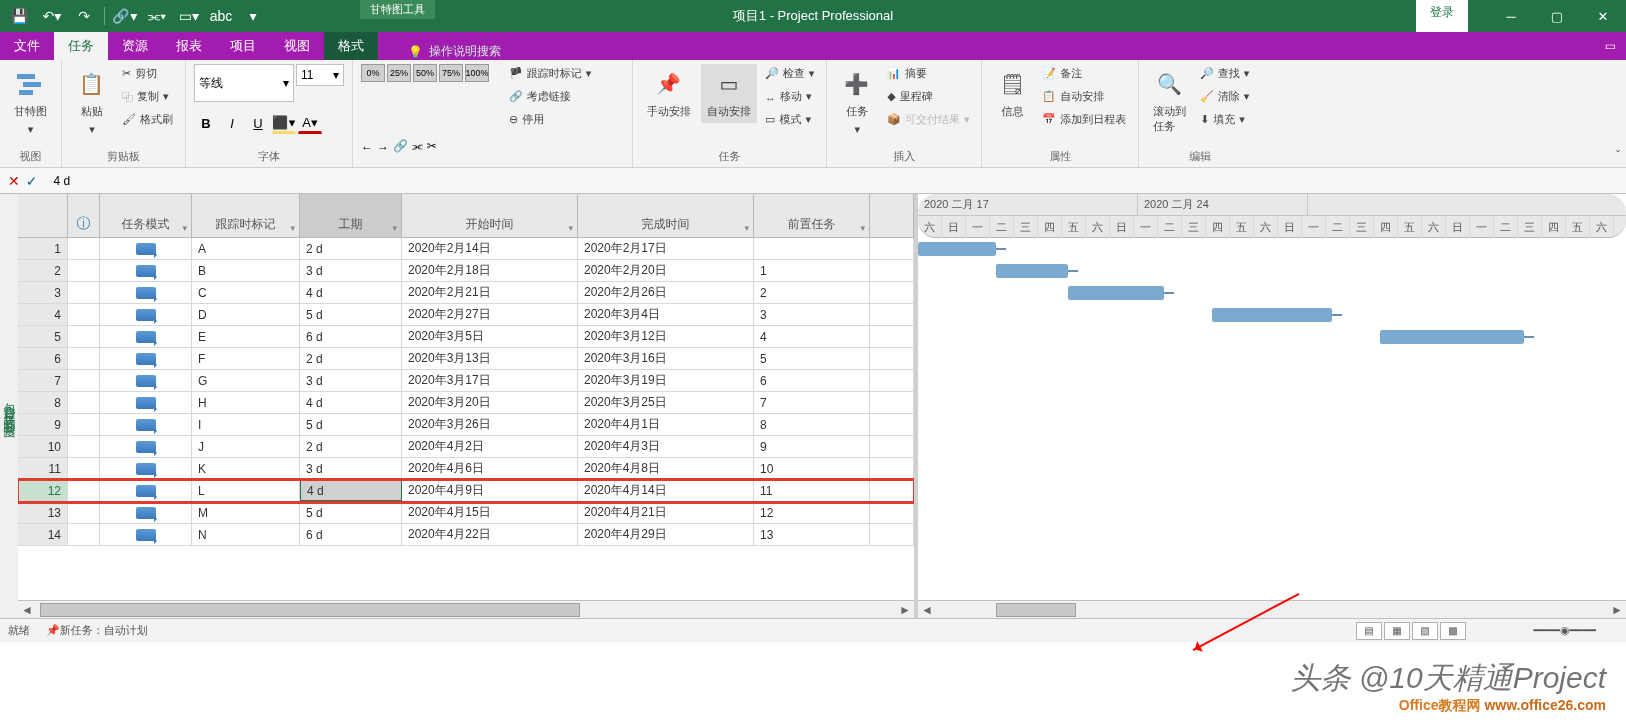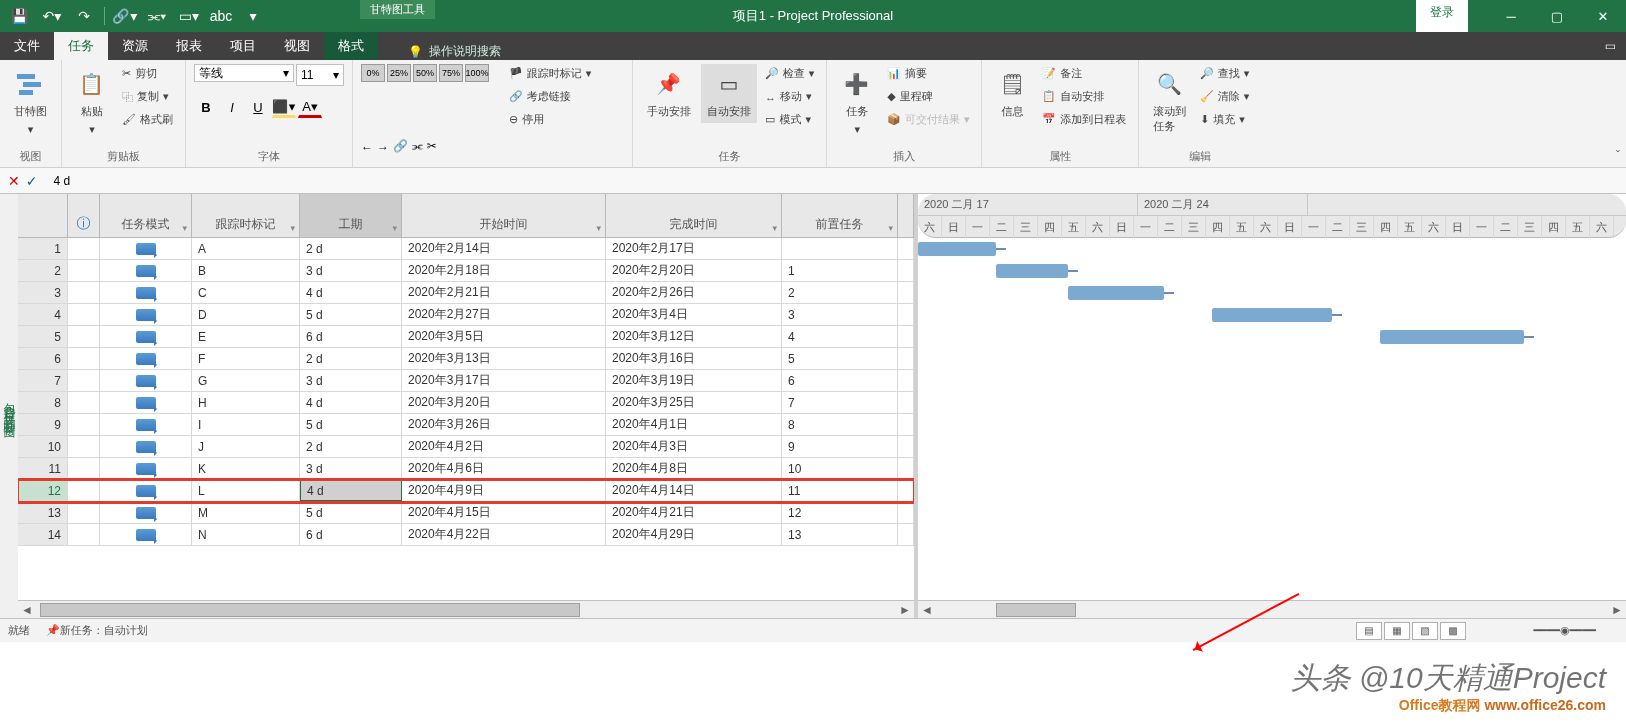"文件" .tabs { background: #404040 -> #a21caf }
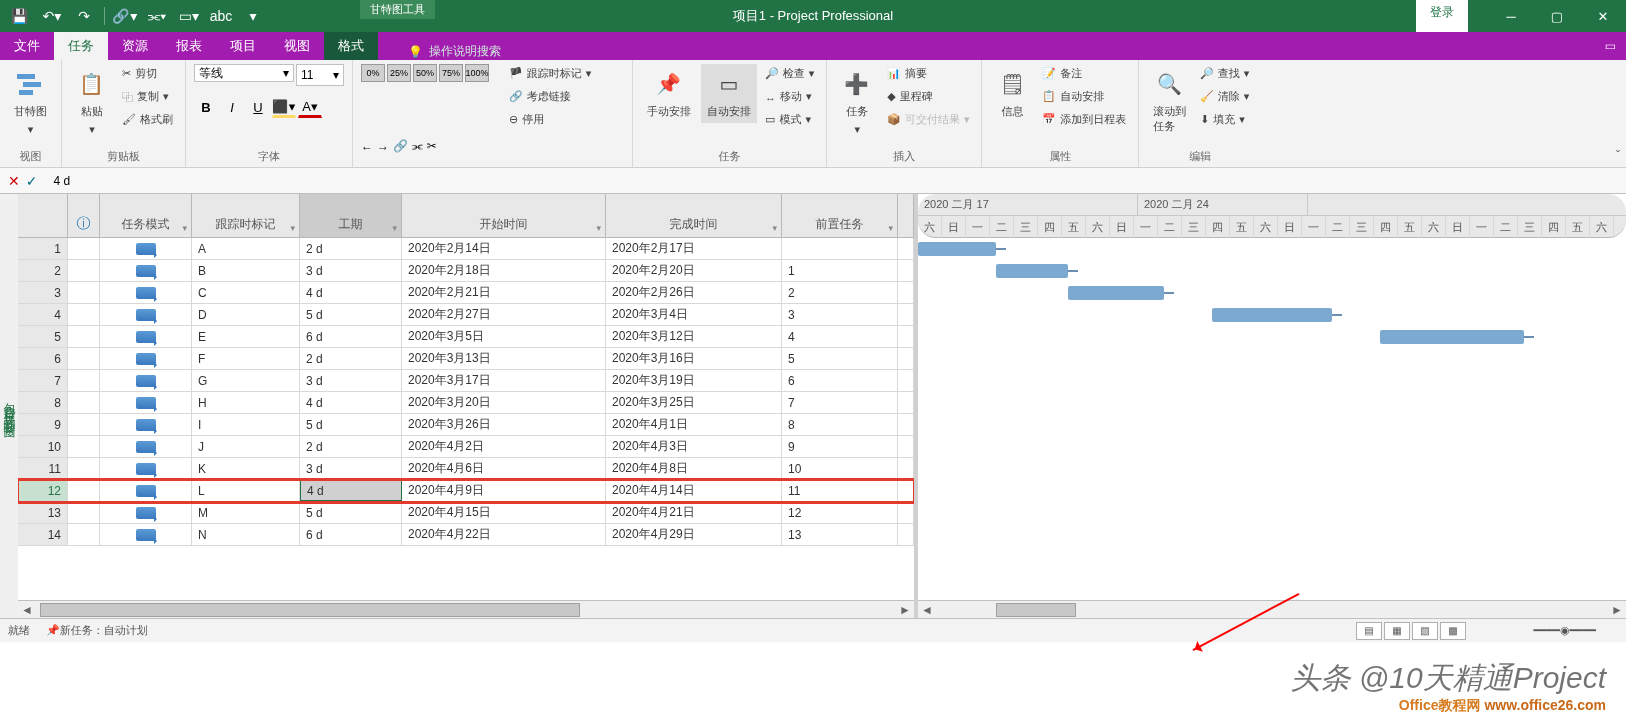"等线" .font-sel { height: 18px -> 38px }
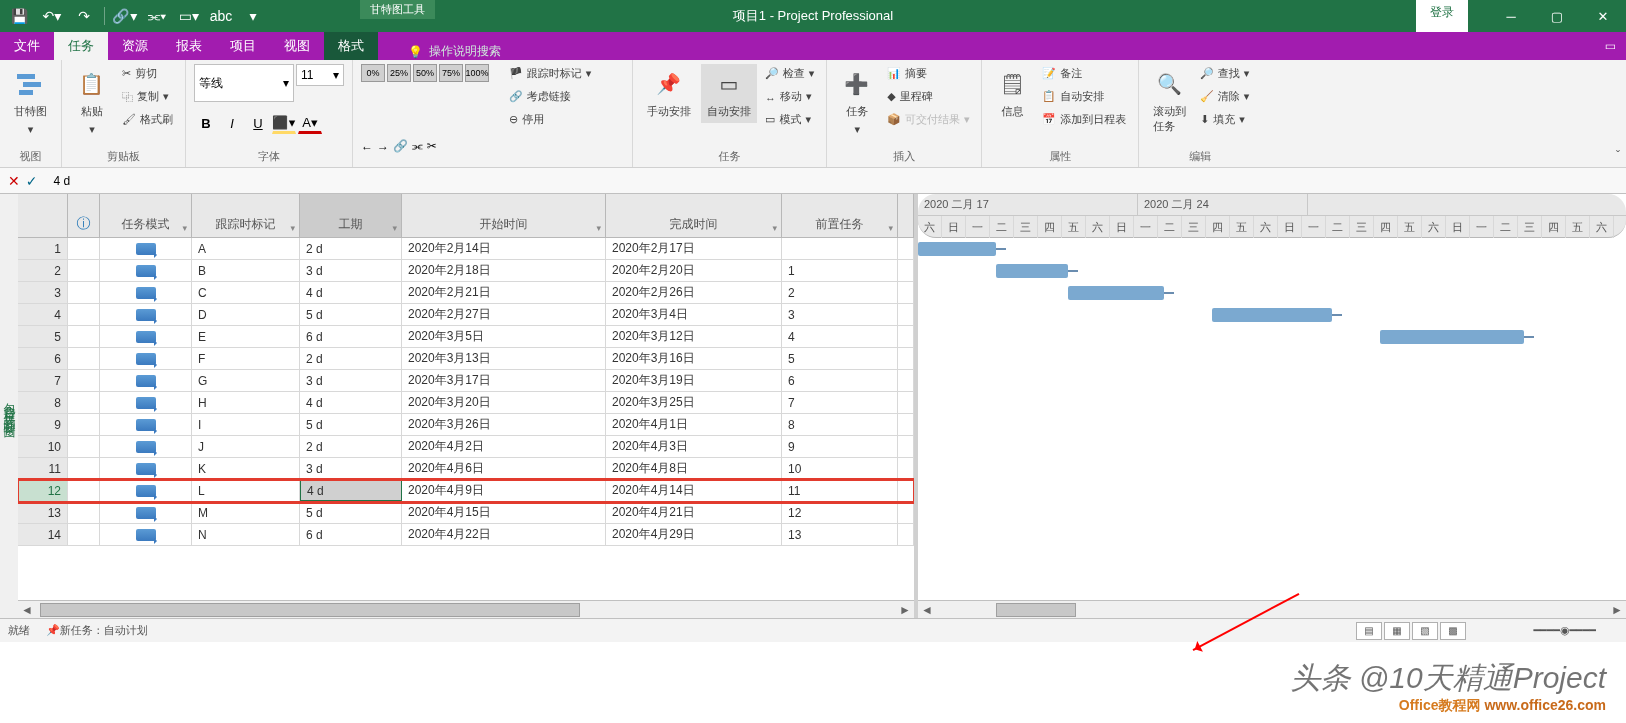"开始时间" .c-start { width: 204px -> 176px }
